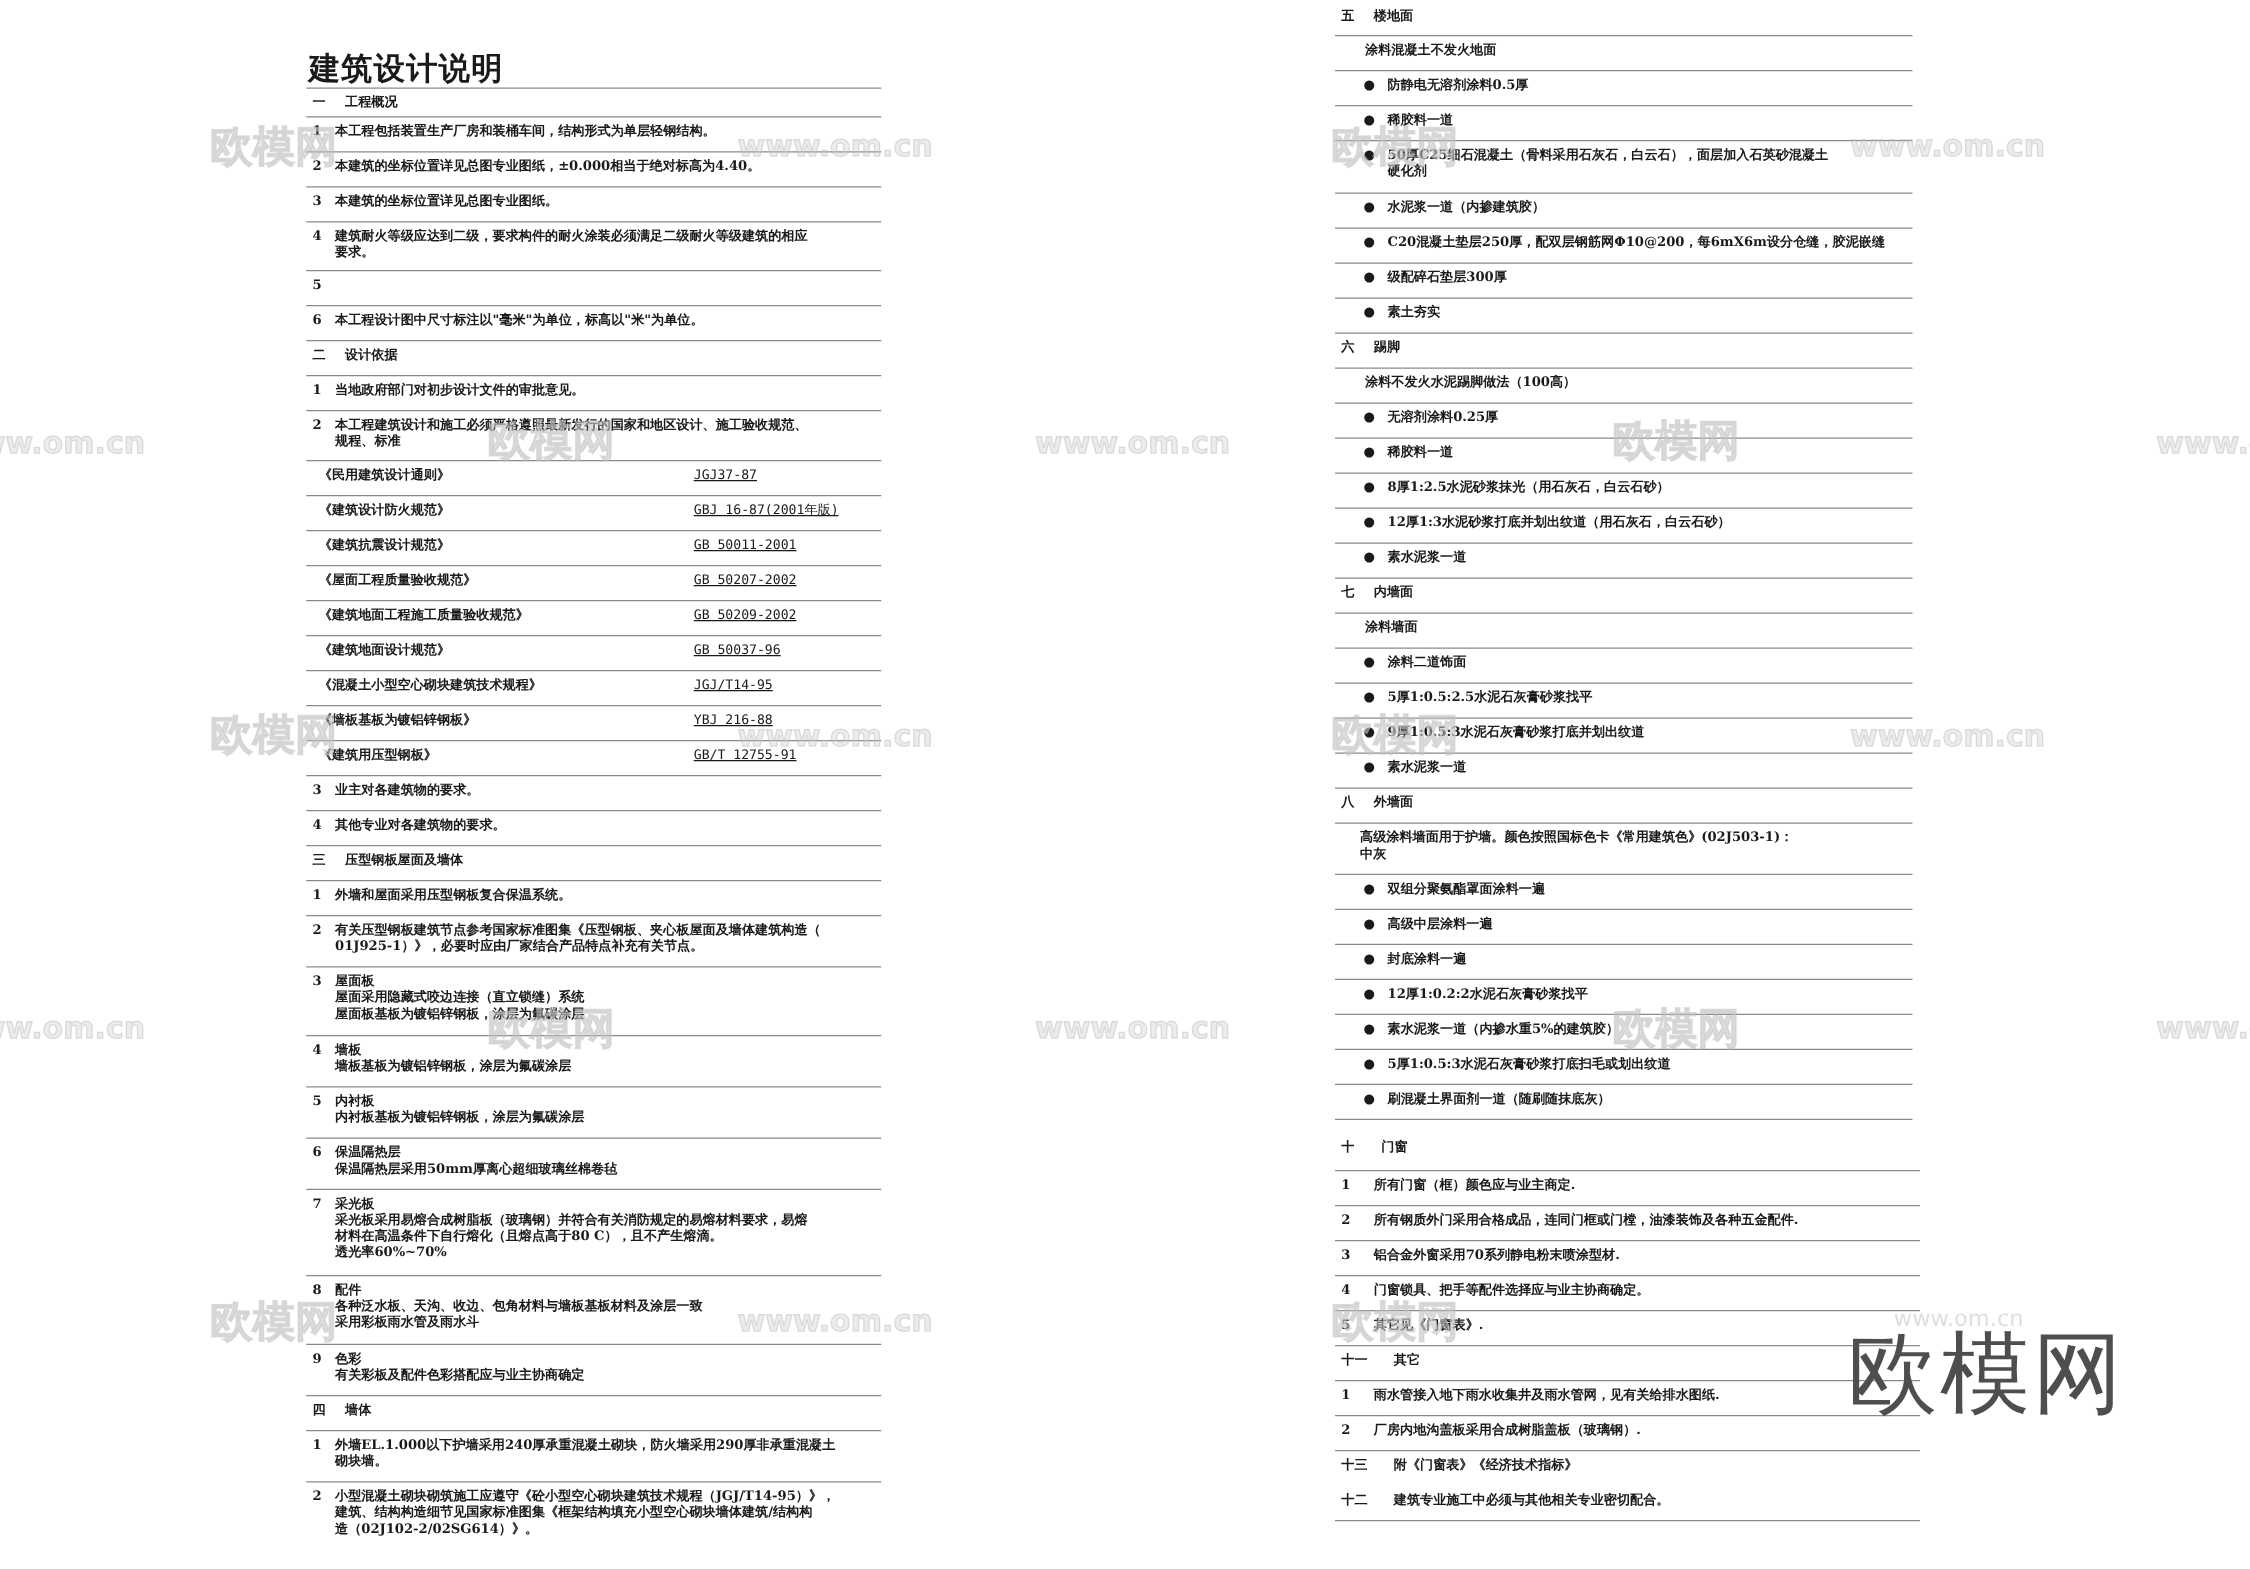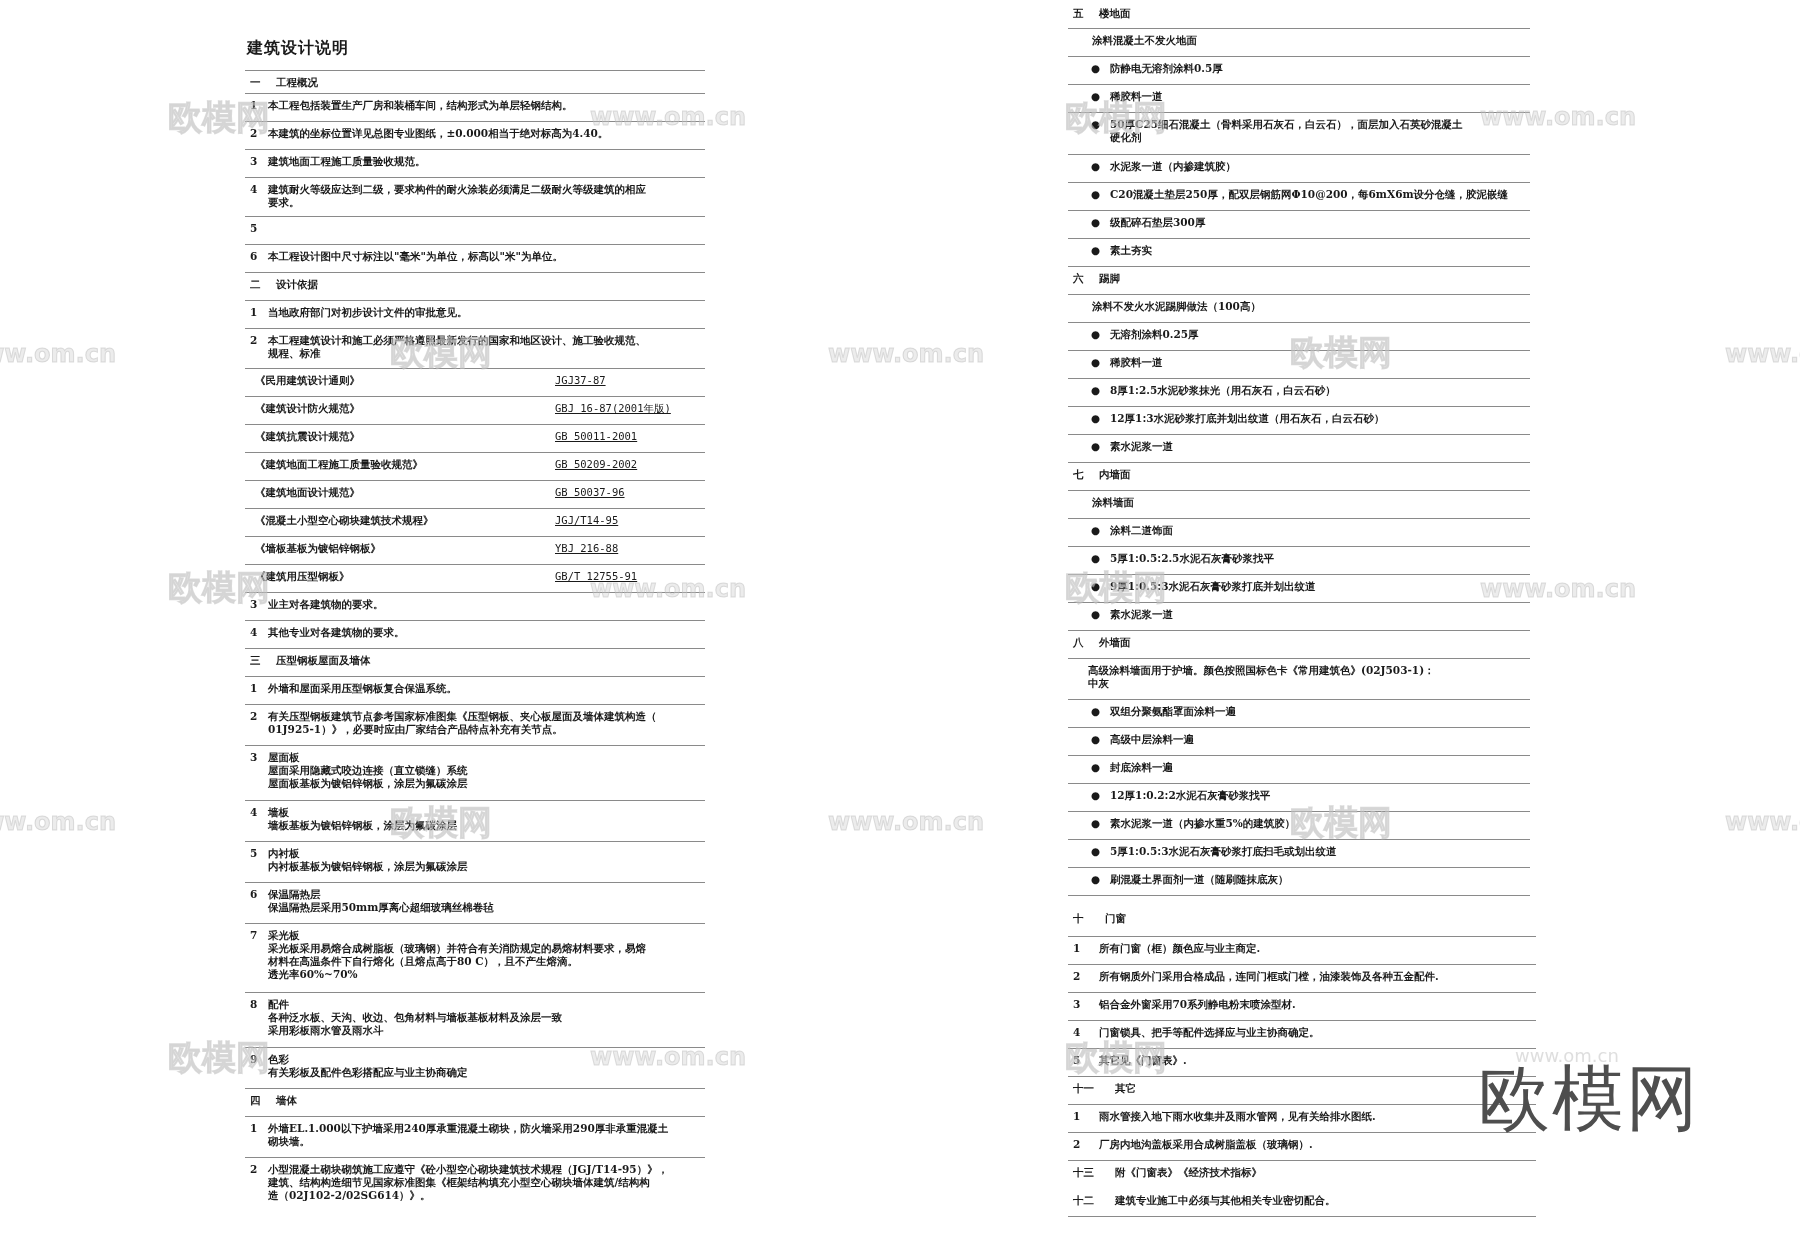"建筑设计说明" .title { font-size: 16px -> 25px }
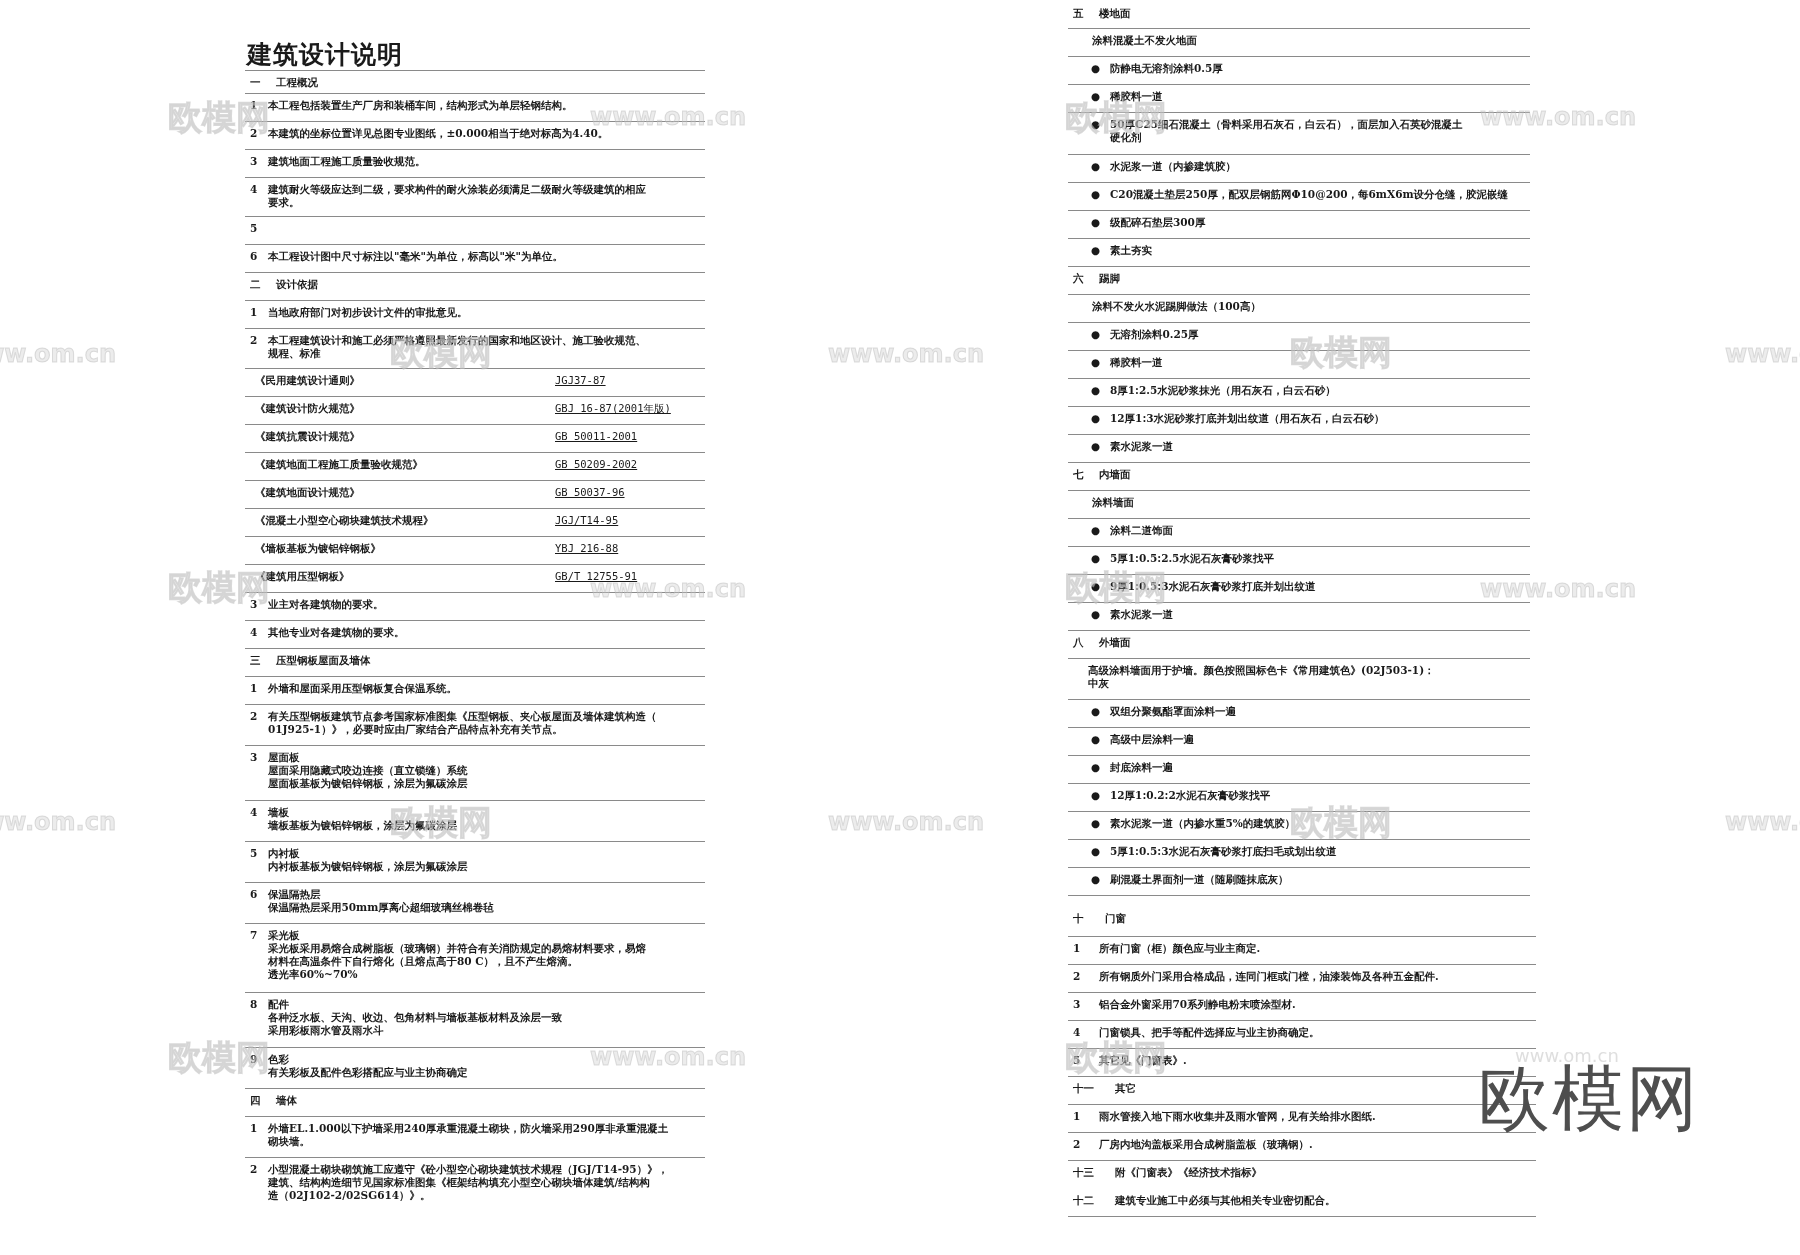"建筑地面工程施工质量验收规范。" span.txt { text: 建筑地面工程施工质量验收规范 -> 本建筑的坐标位置详见总图专业图纸 }
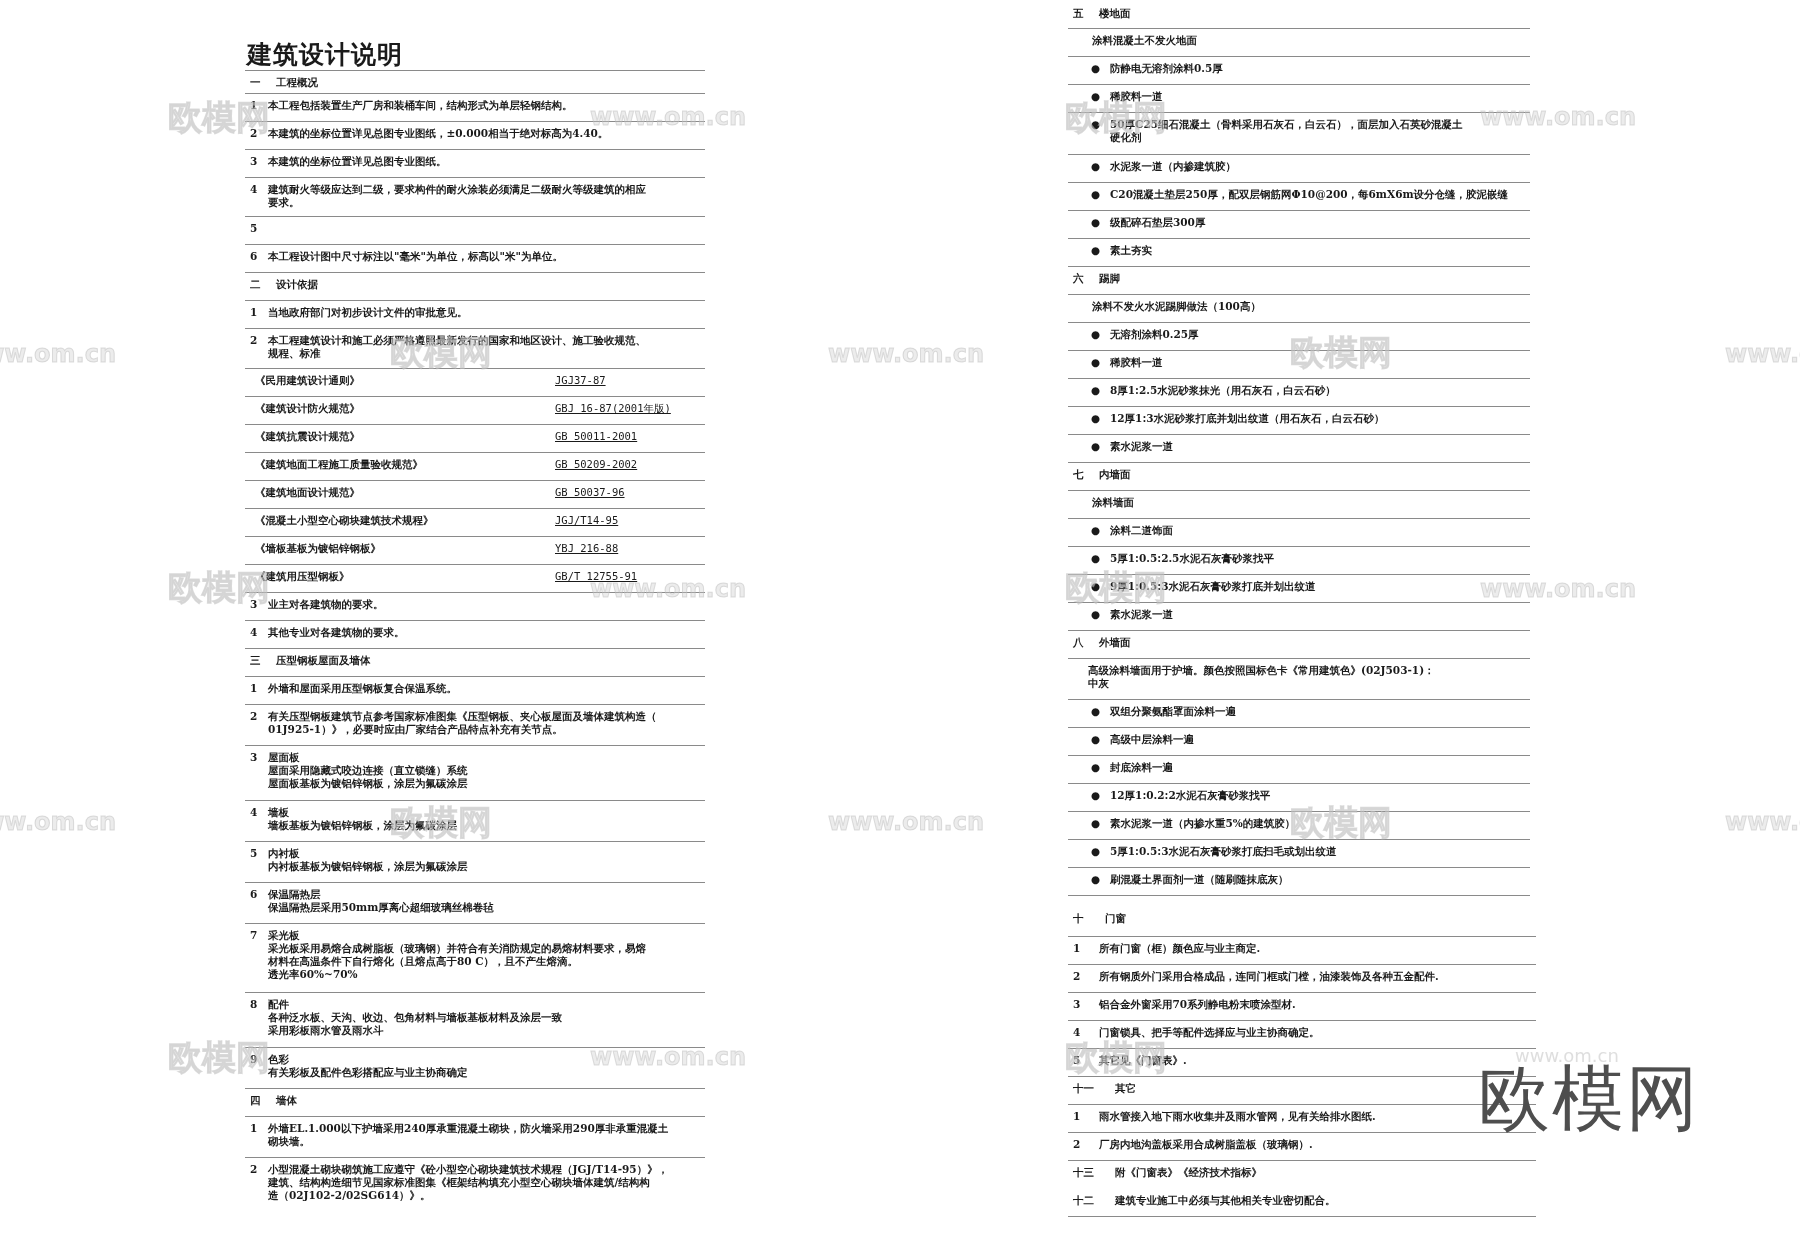"《屋面工程质量验收规范》" div.row { html: none -> <div> <span>《屋面工程质量验收规范》</span> <span>GB 50207-2002</span> </div> }
